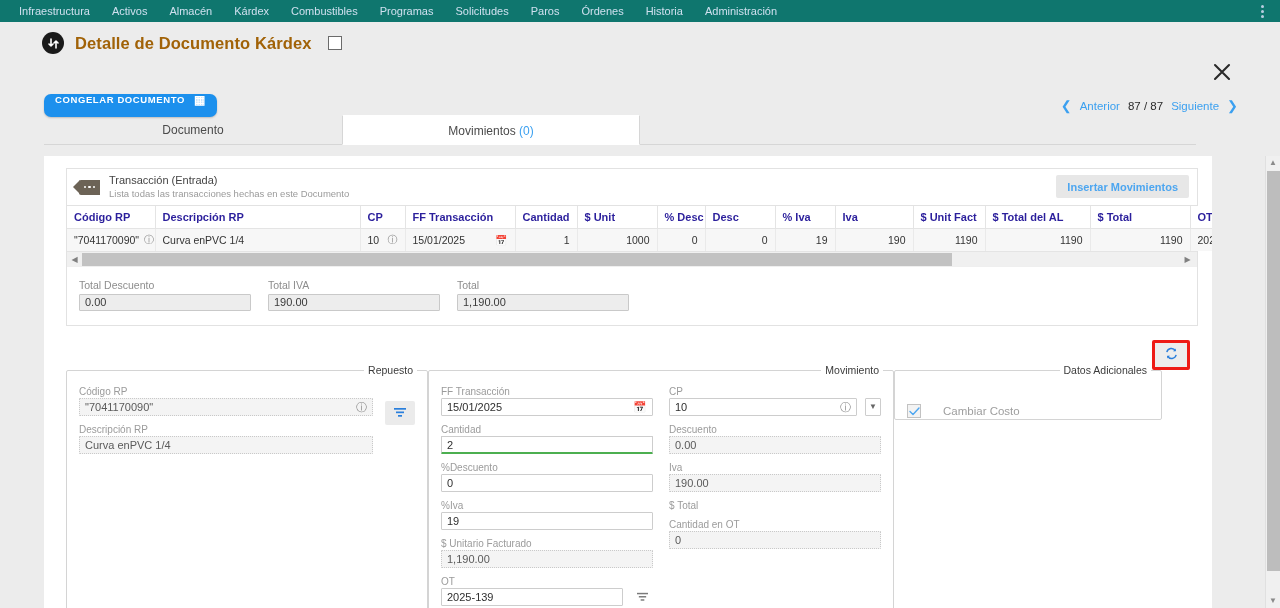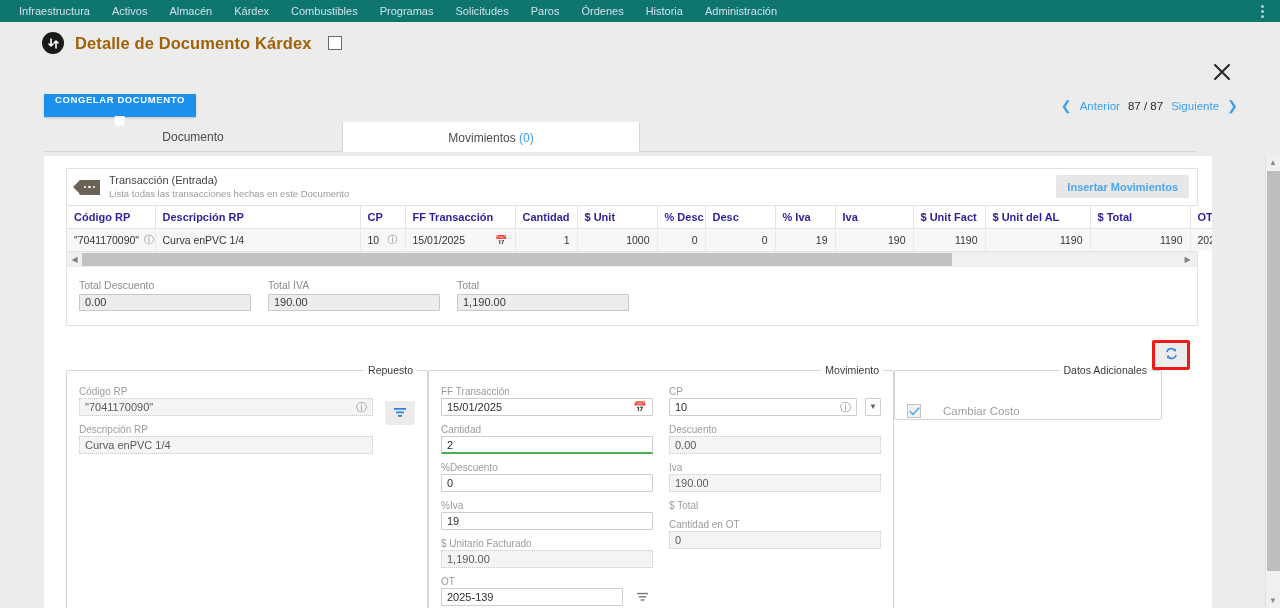"CONGELAR DOCUMENTO" .freeze-btn { align-items: center -> flex-start; border-radius: 0 -> 7px; flex-direction: column -> none }
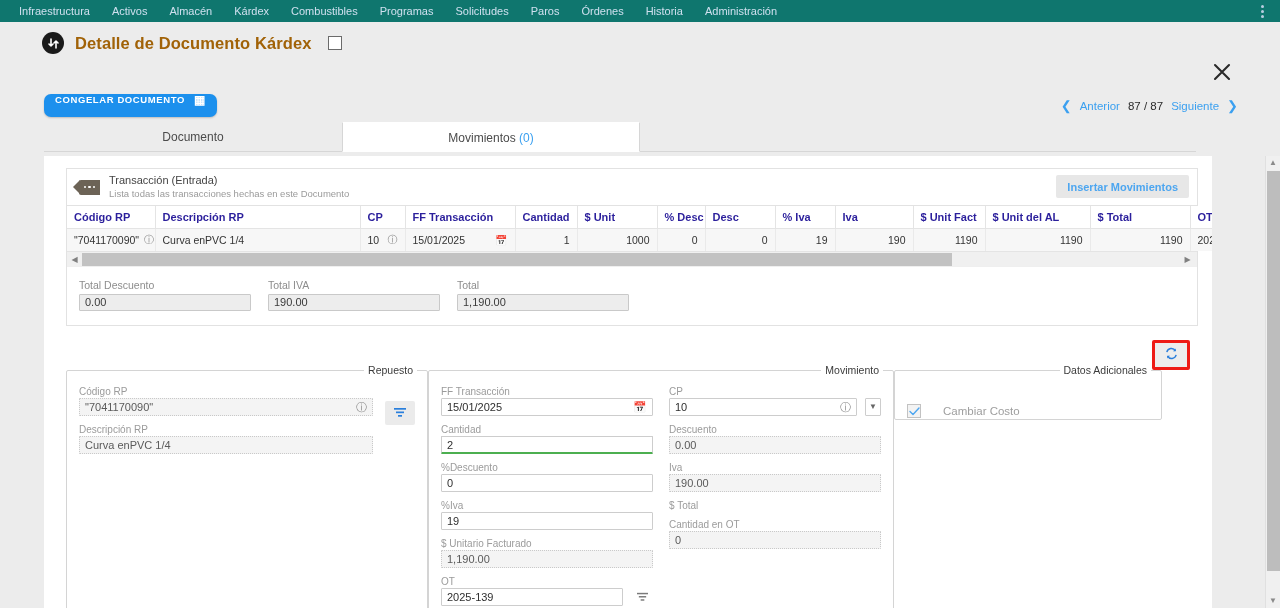"Documento" .tabs { top: 100px -> 93px }
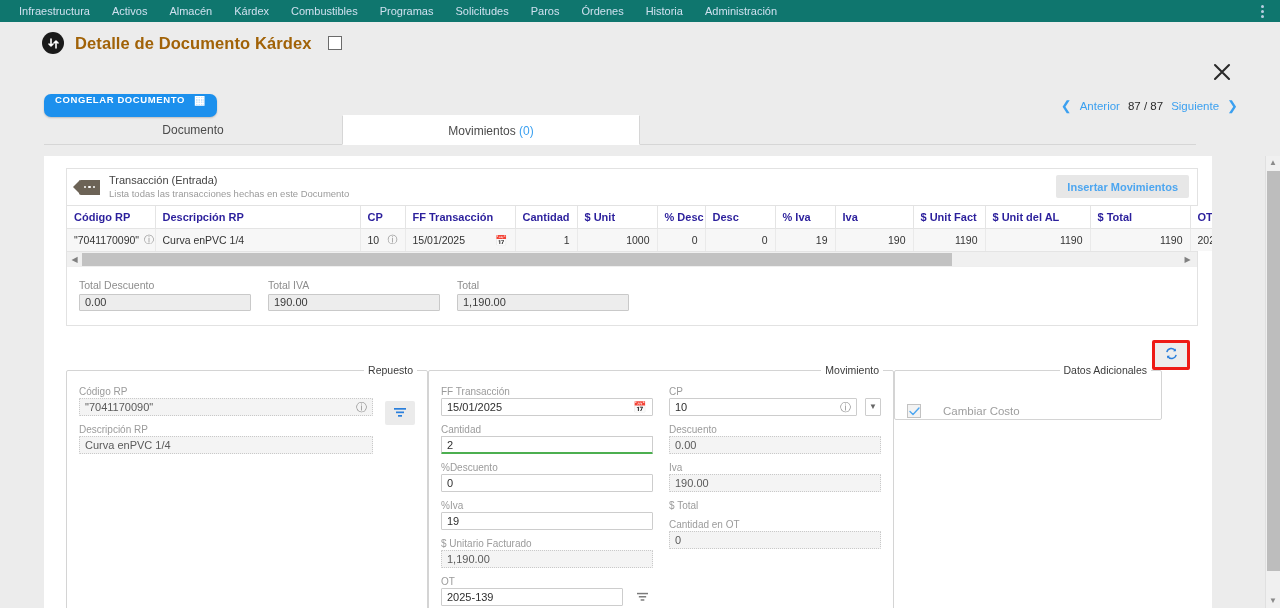"$ Unit del AL" th { text: Unit -> Total }
